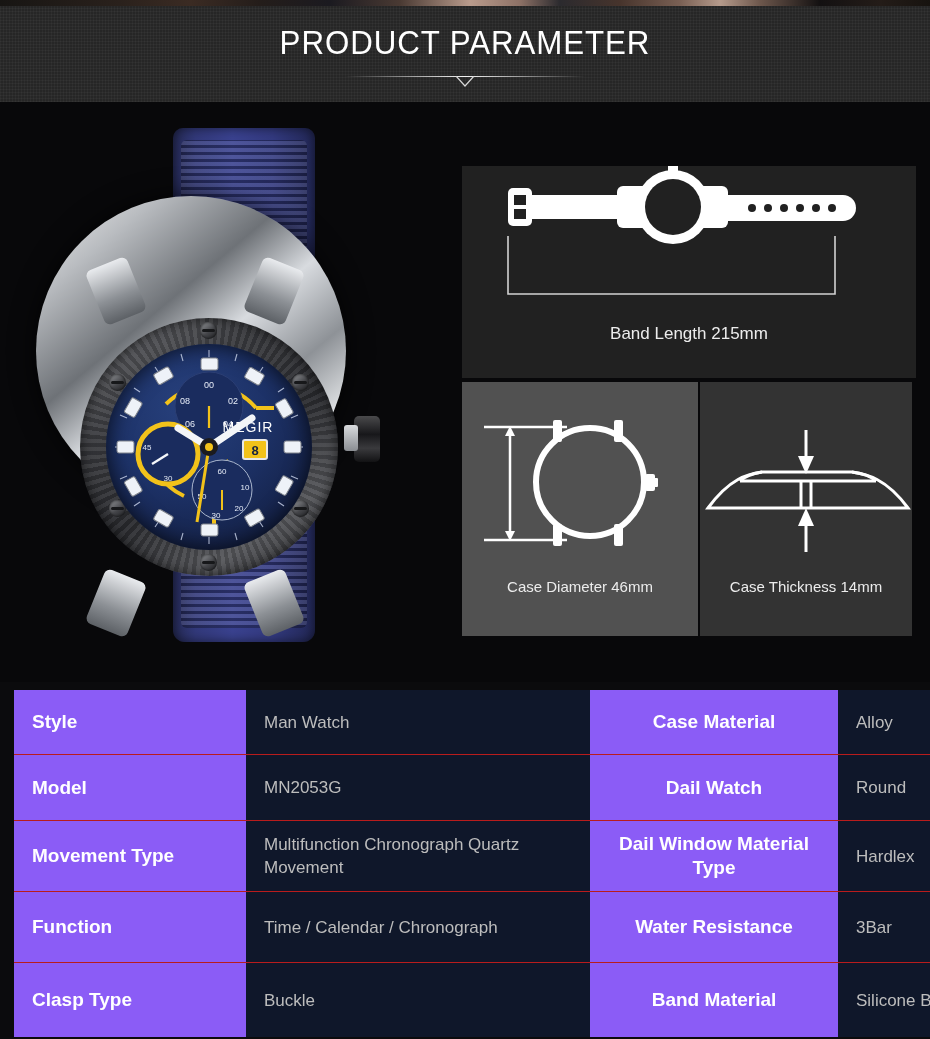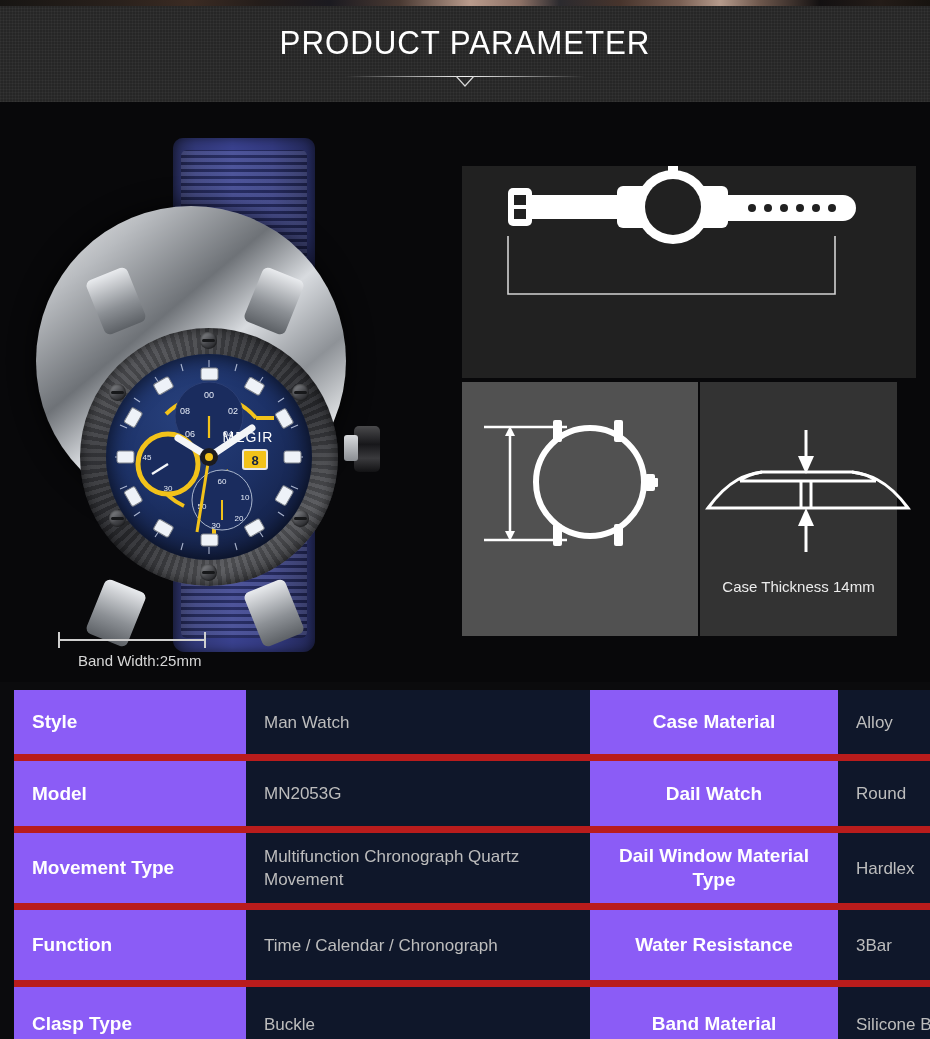"Band Length 215mm" div.panel-cap { html: none -> <div>Band Length 215mm</div> }
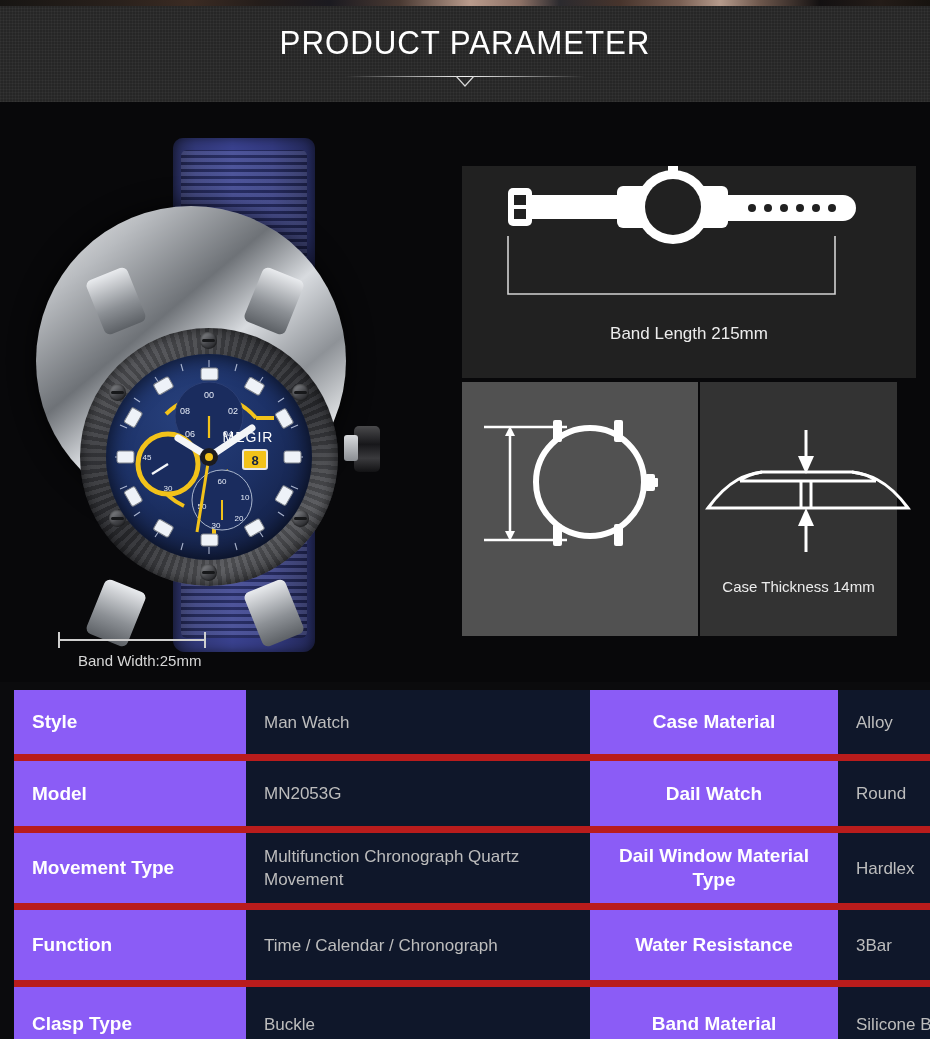"00" .watch-wrap { top: 110px -> 100px }
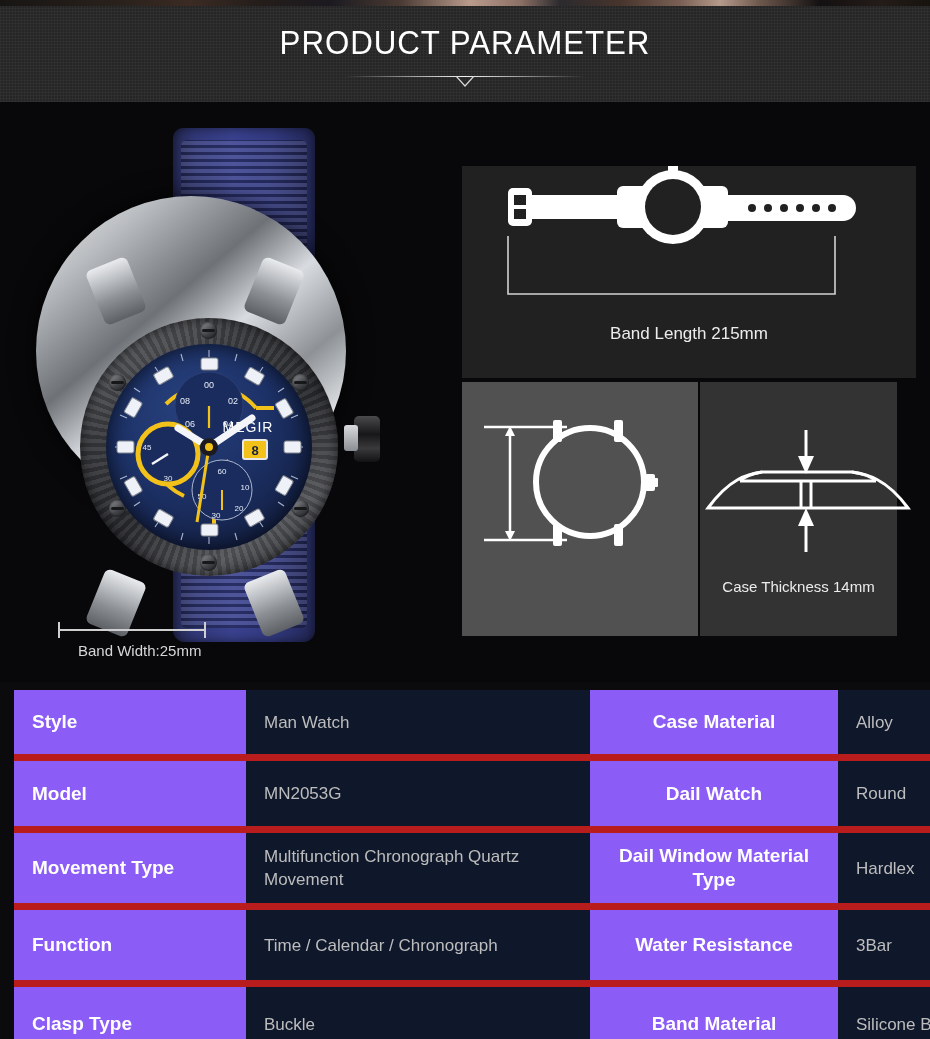"Case Diameter 46mm" div.panel-cap { html: none -> <div>Case Diameter 46mm</div> }
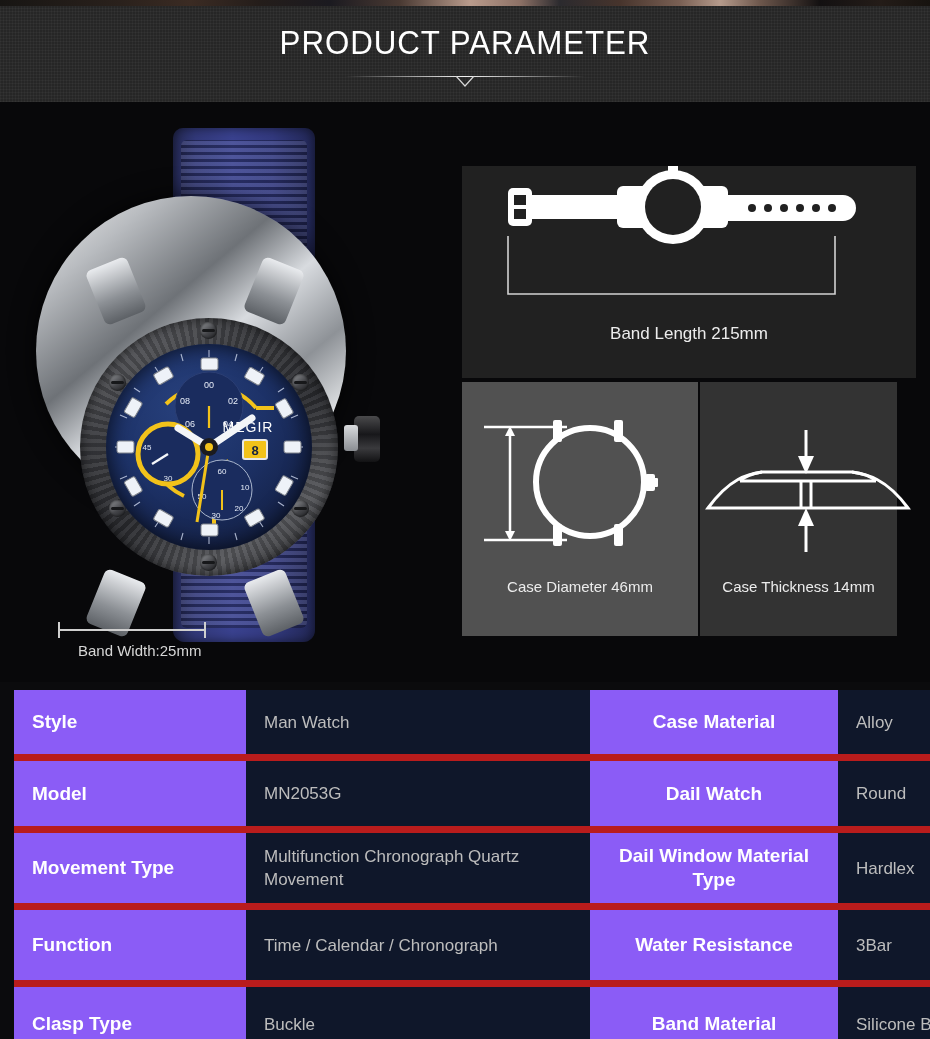"Case Thickness 14mm" .panel-thick { width: 197px -> 212px }
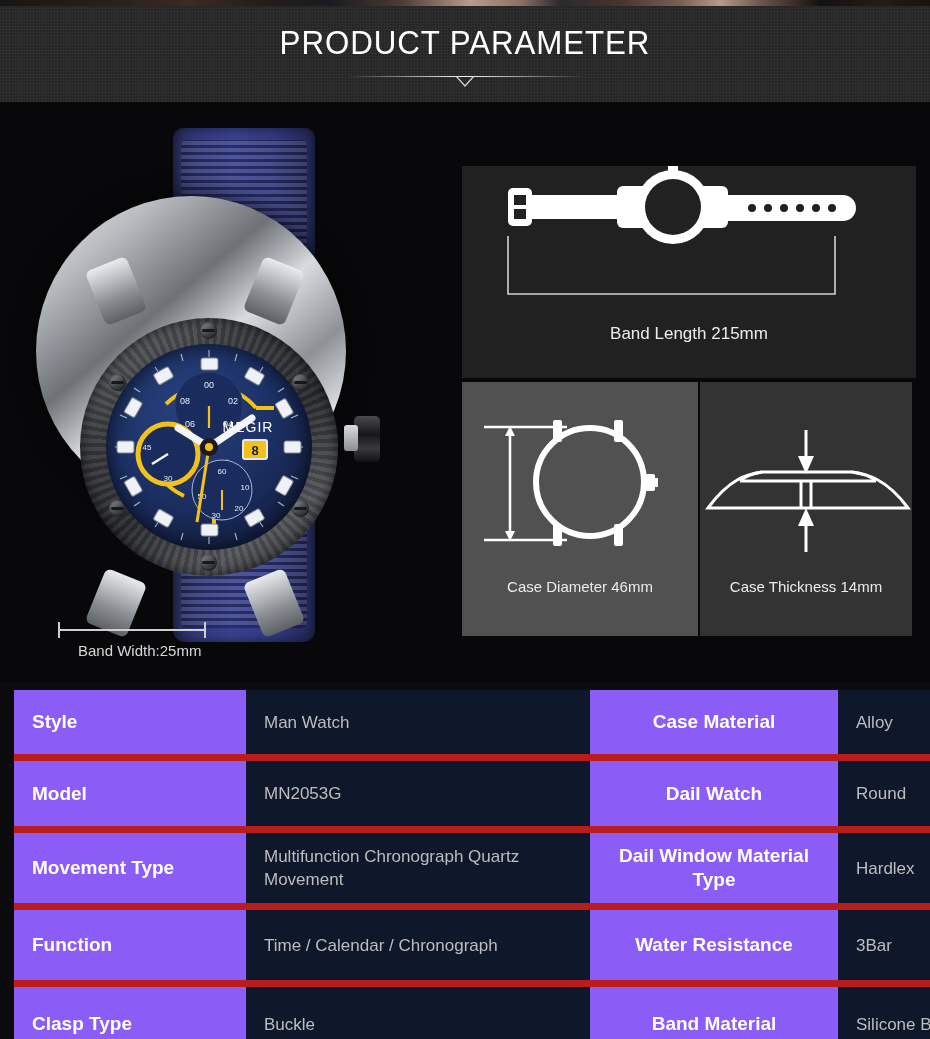"Band Width:25mm" div.band-width-mark { html: <div> <div> <div></div> <div></div> <div></div> </div> <div>Band Width:25mm</div> </div> -> none }
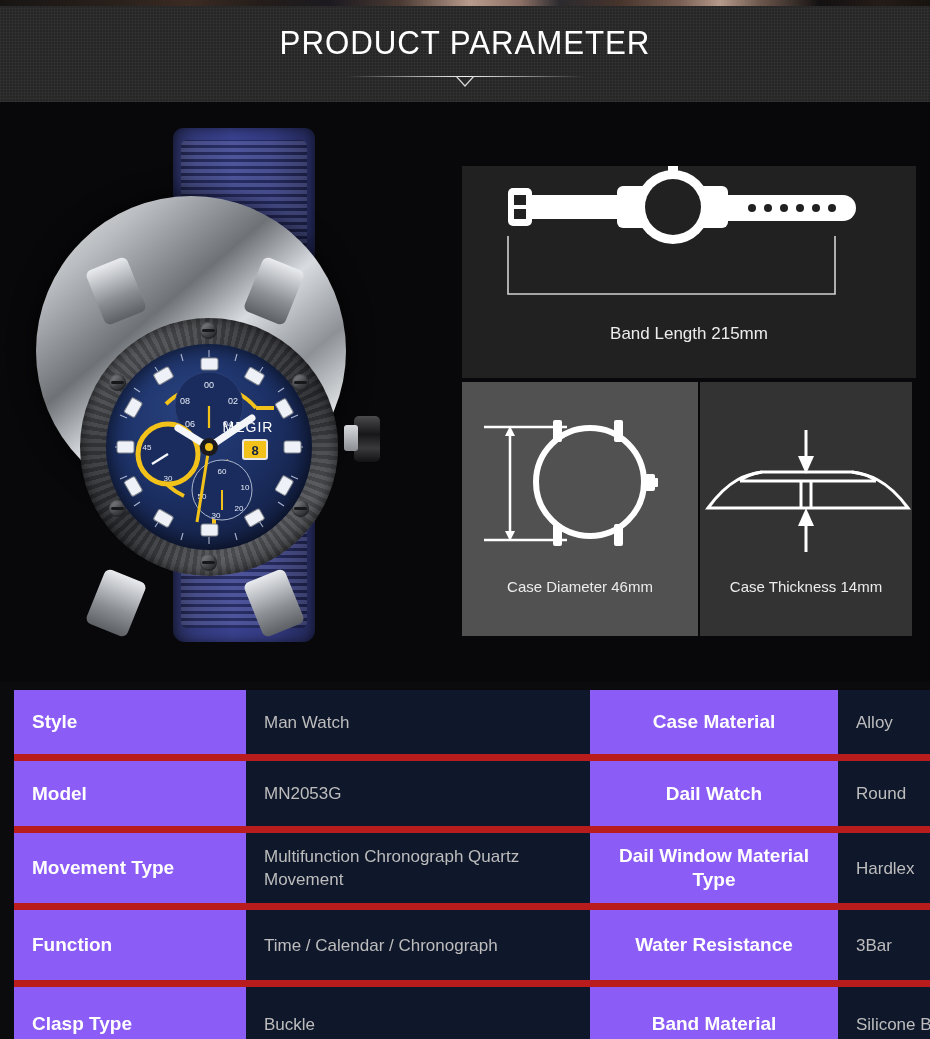"Model" .spec-table td { border-top: 7px solid #b91c1c -> 1px solid #b91c1c }
